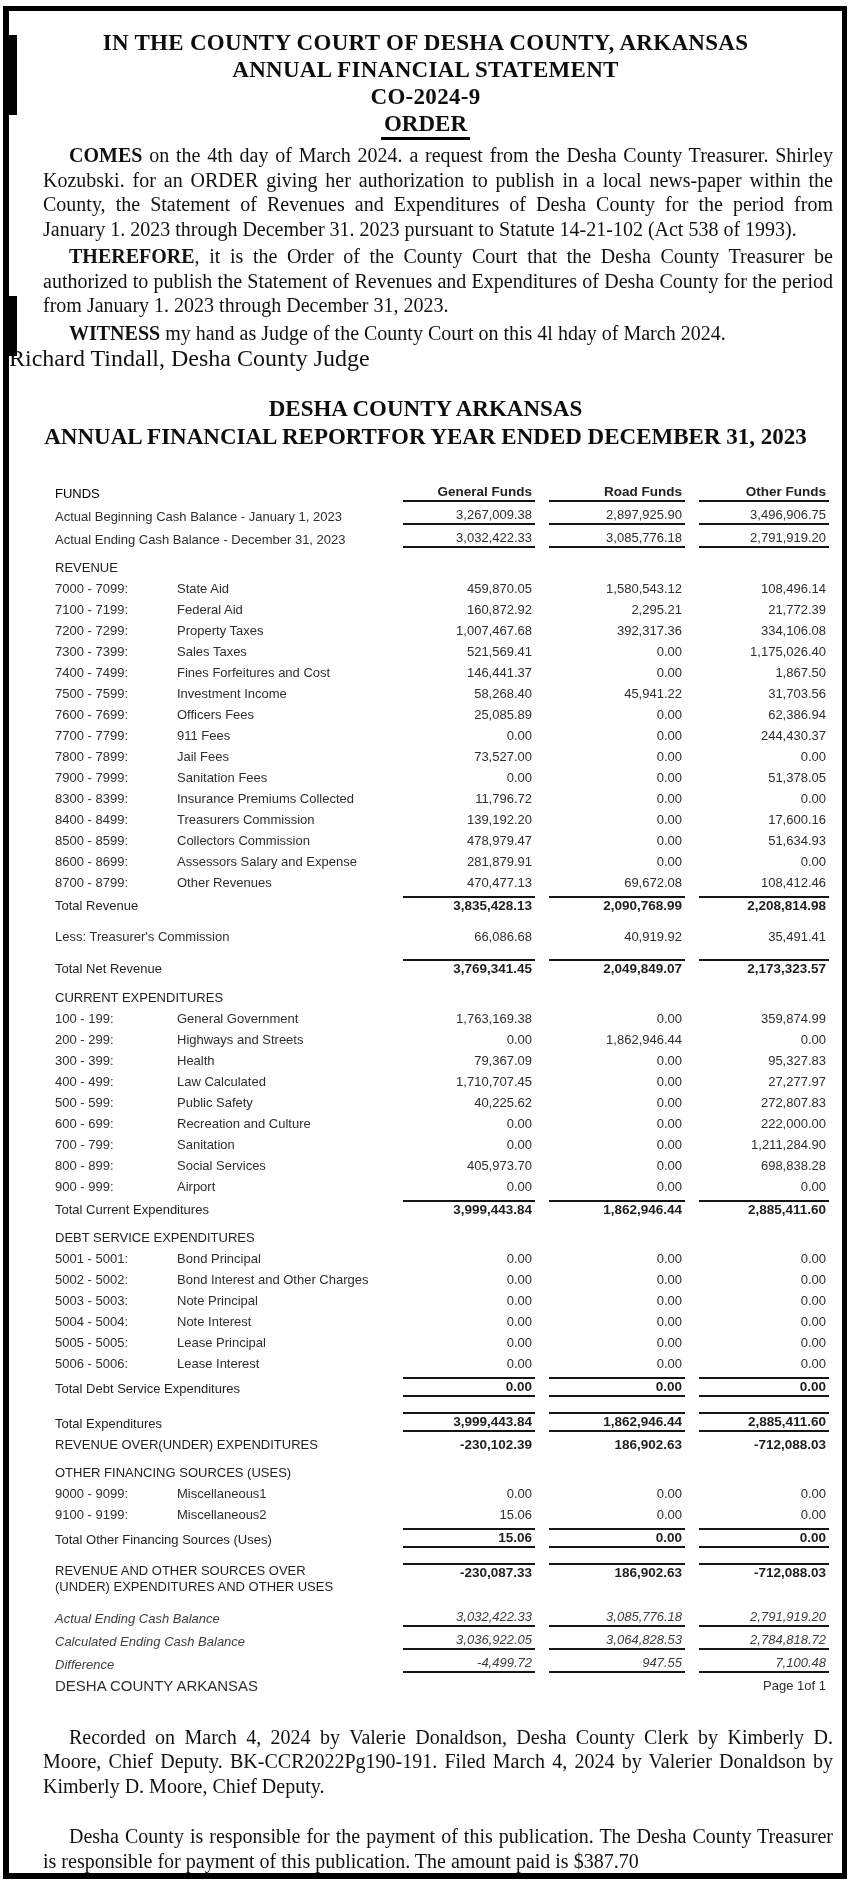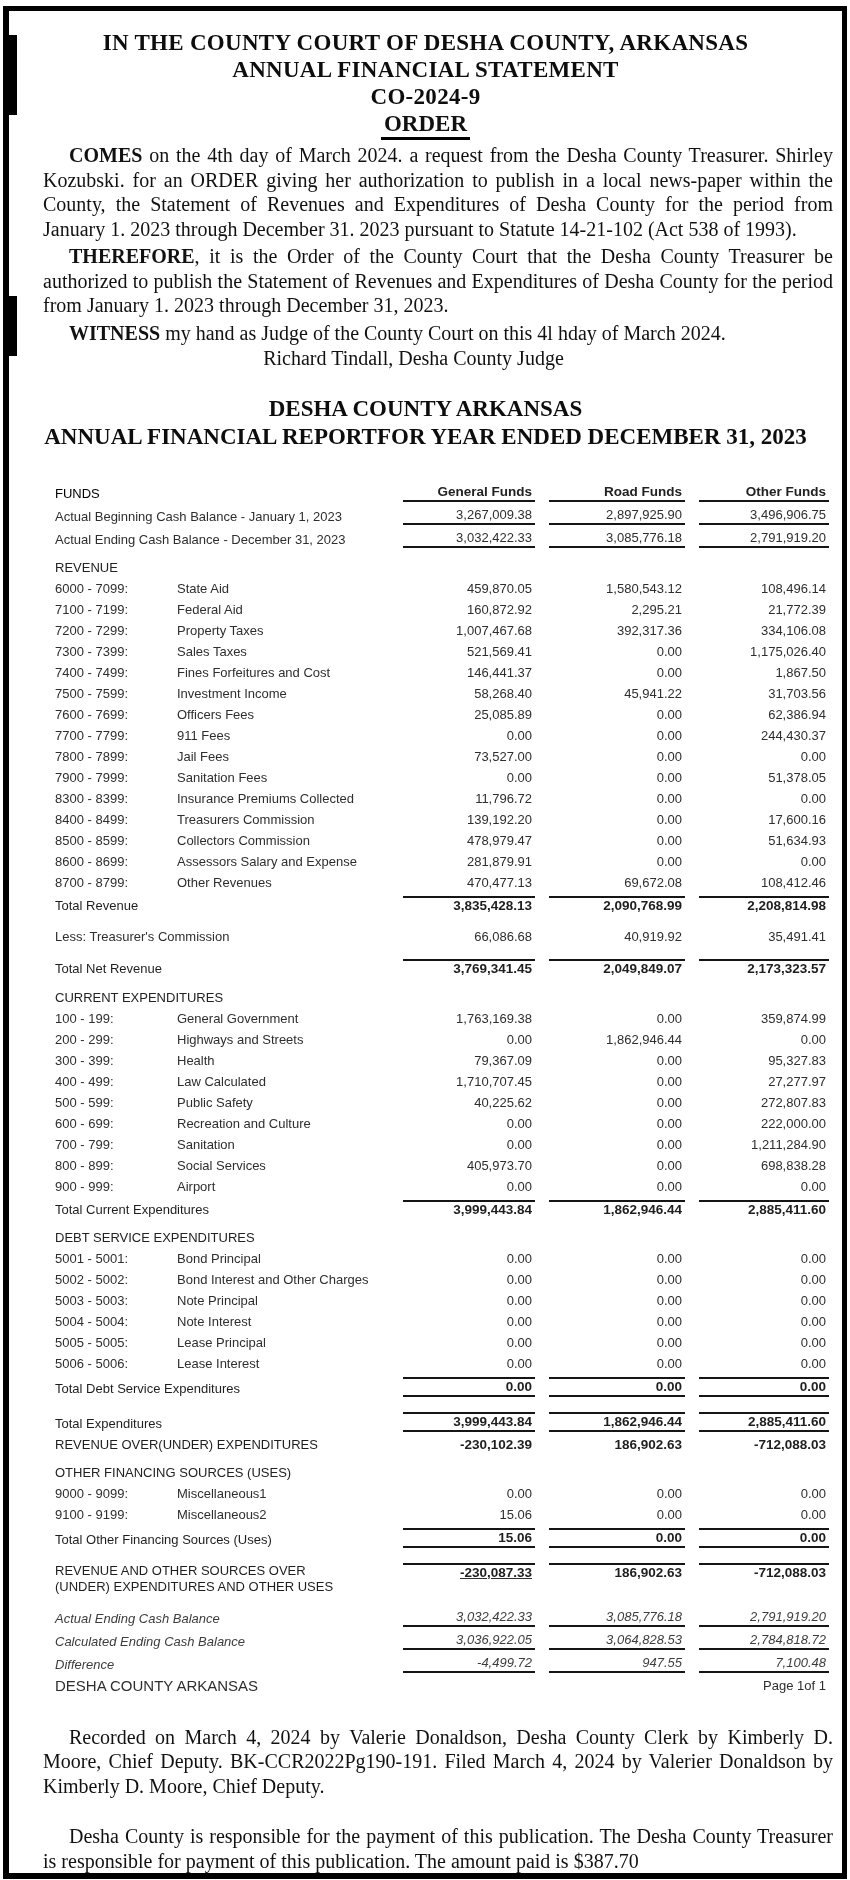"Richard Tindall, Desha County Judge" .sig { font-size: 20px -> 24px; text-align: center -> left }
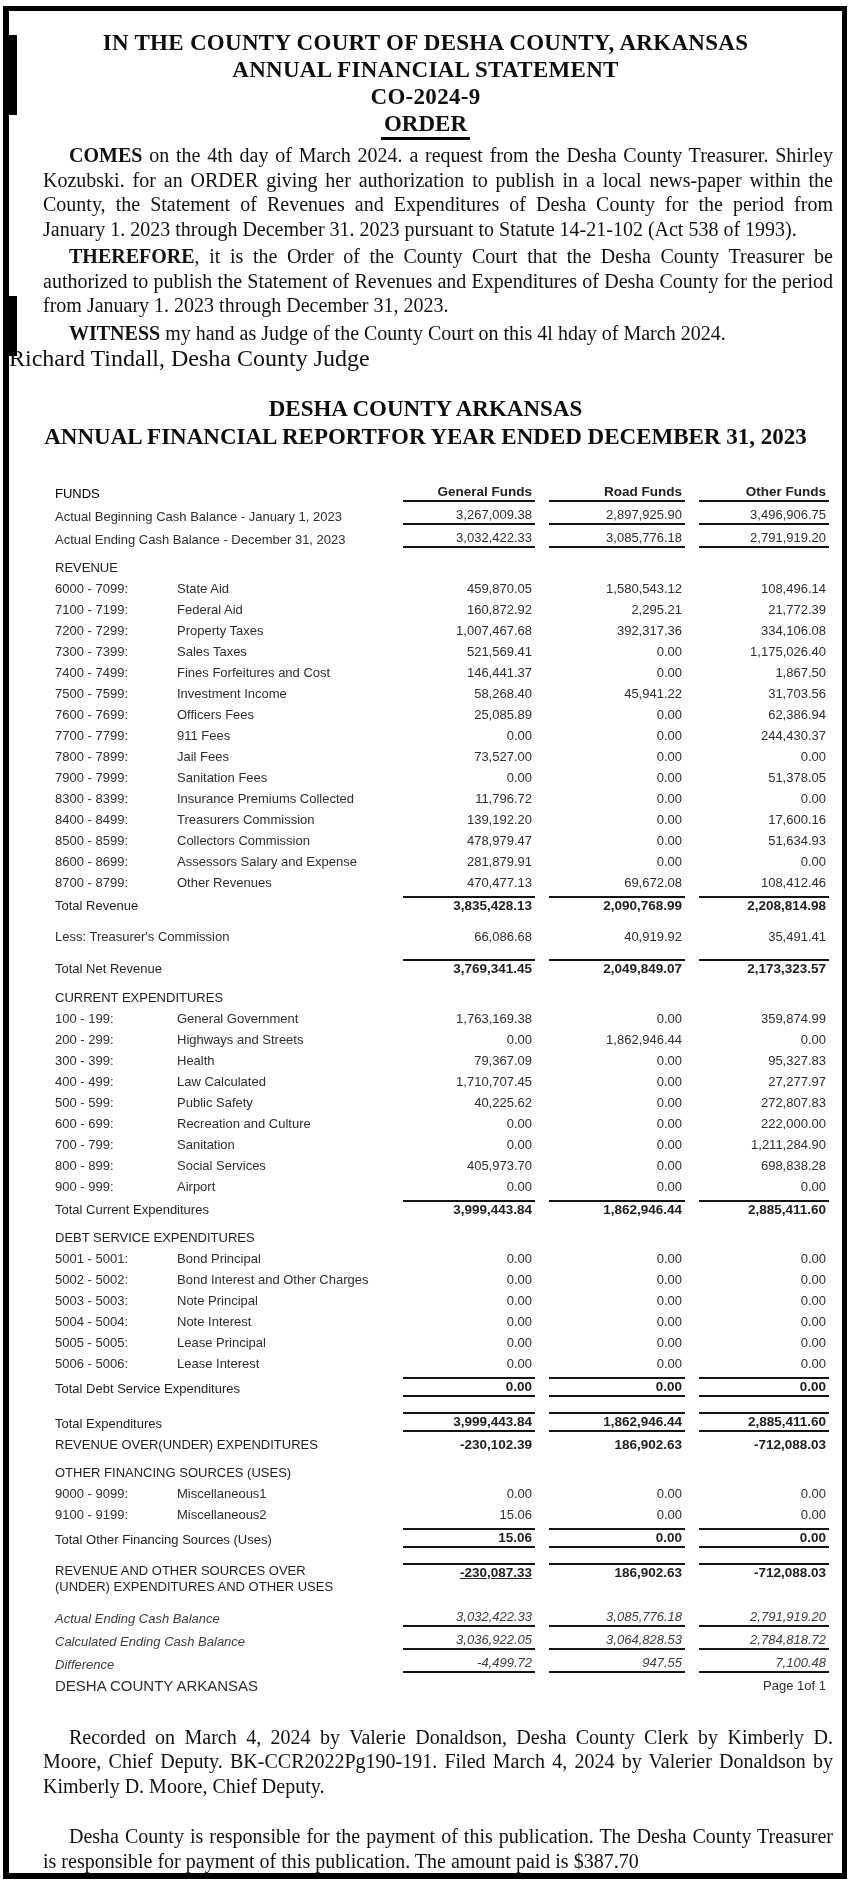"6000 - 7099:" span.code { text: 6000 -> 7000 }
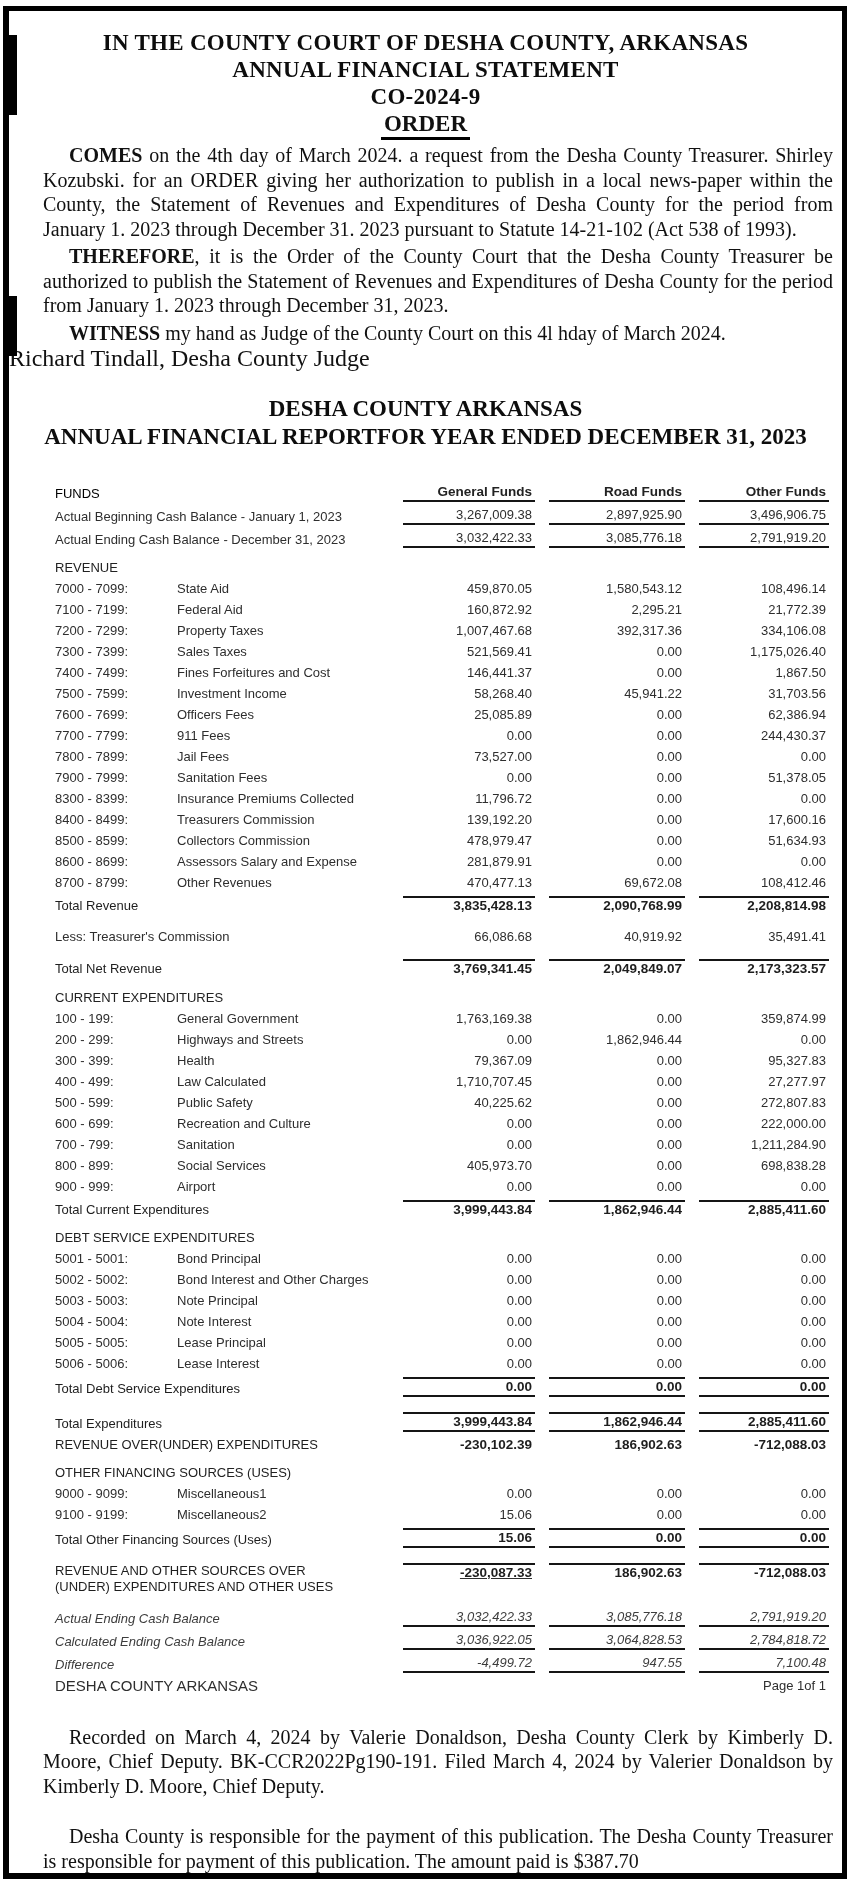"-230,087.33" td { text-decoration: underline -> none }
